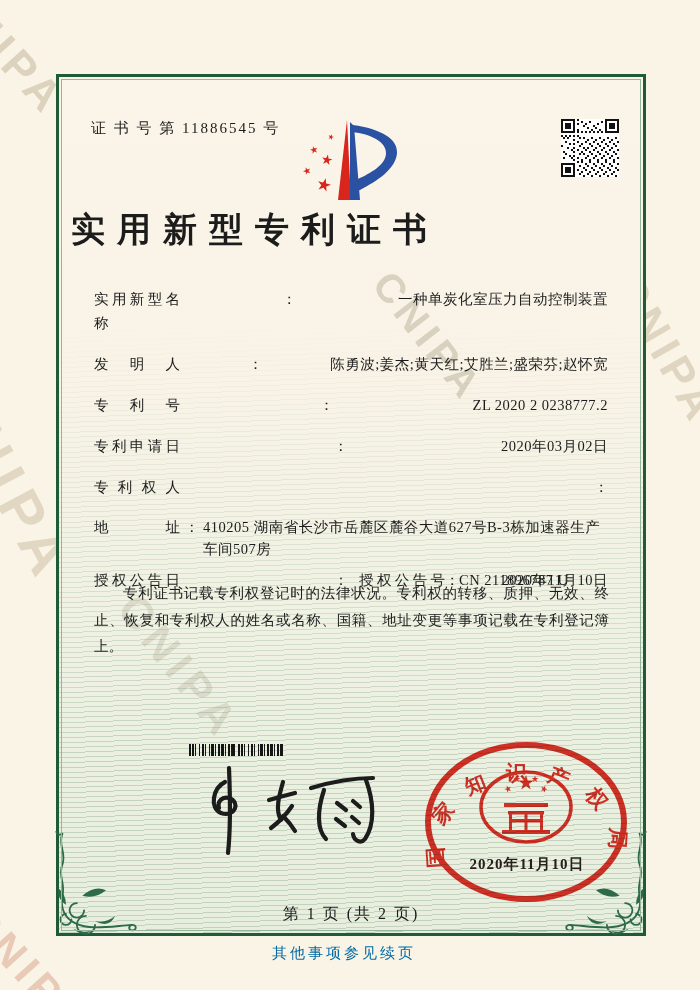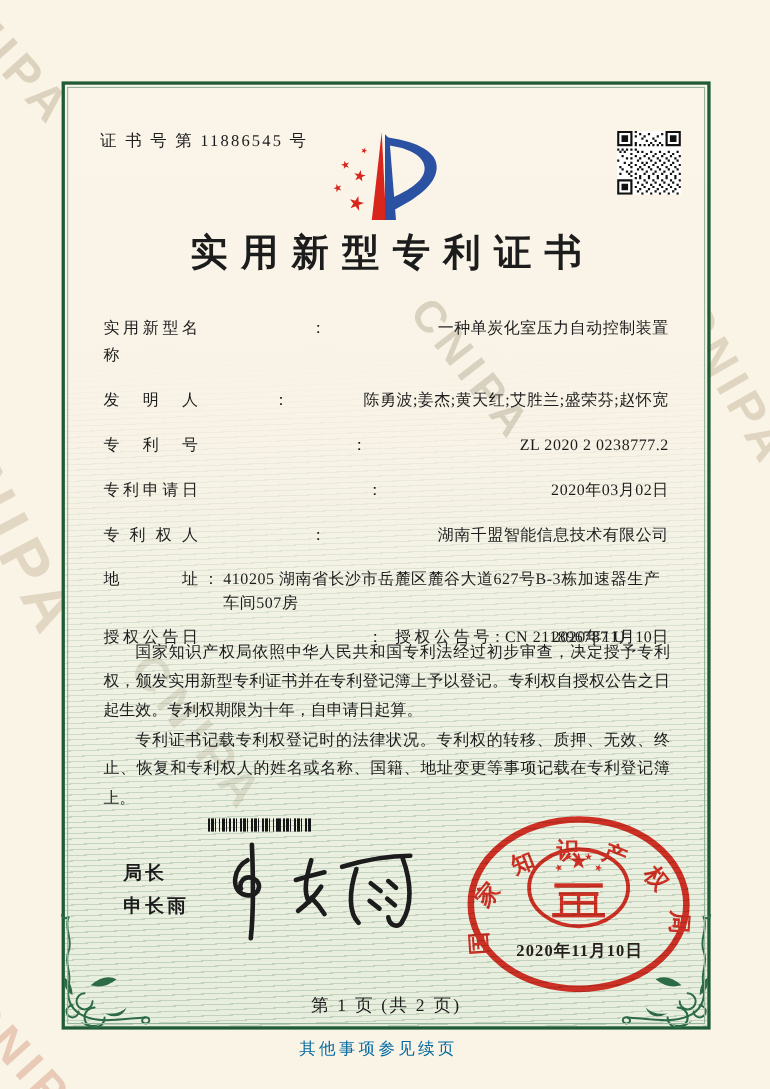"实用新型专利证书" .title { text-align: center -> left }
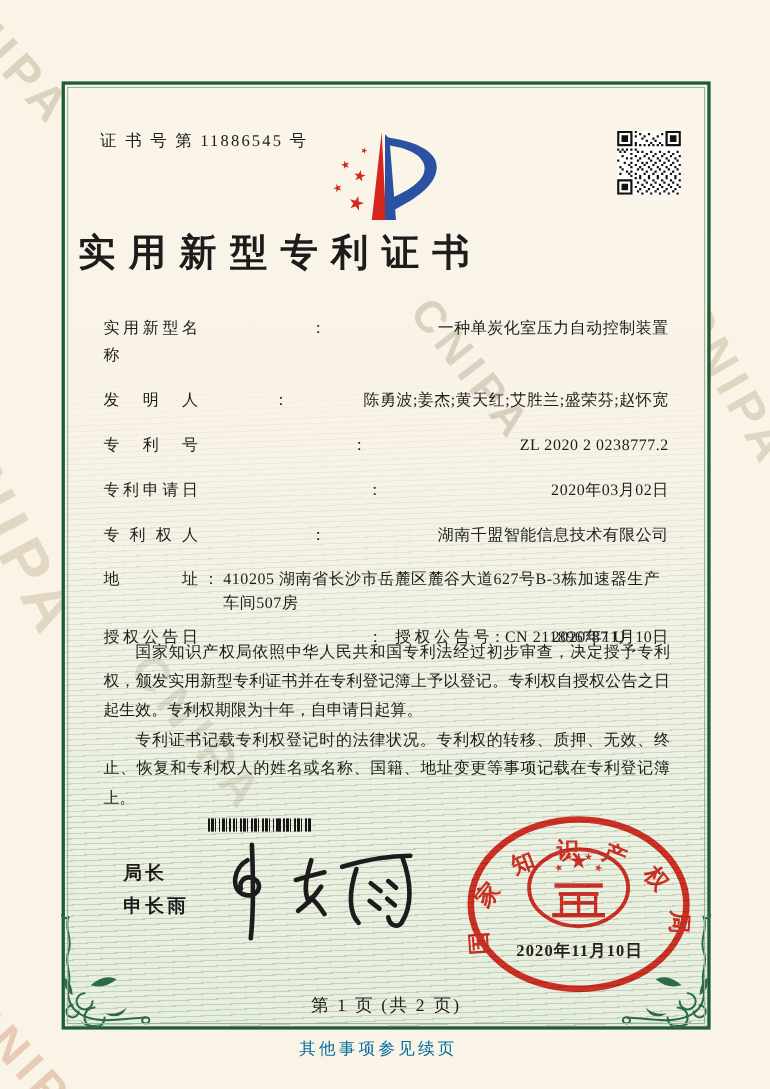"湖南千盟智能信息技术有限公司" span.fvalue { html: <span>湖南千盟智能信息技术有限公司</span> -> none }
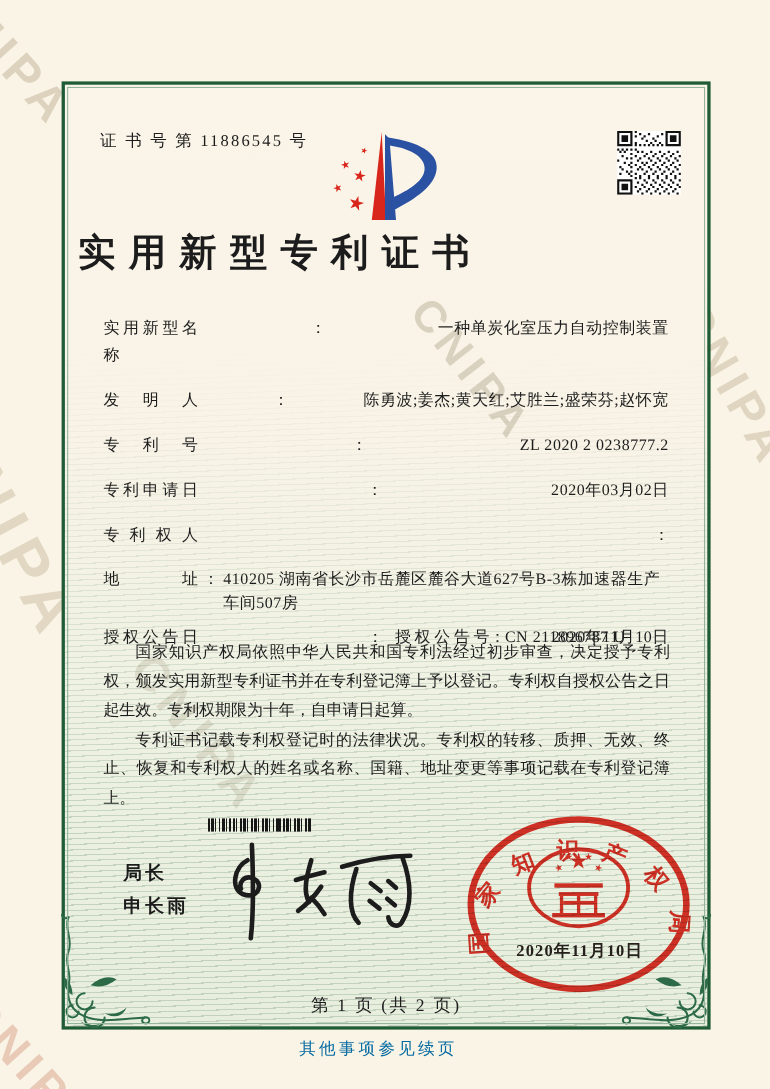"国家知识产权局依照中华人民共和国专利法经过初步审查，决定授予专利权，颁发实用新型" p { html: <p>国家知识产权局依照中华人民共和国专利法经过初步审查，决定授予专利权，颁发实用新型专利证书并在专利登记簿上予以登记。专利权自授权公告之日起生效。专利权期限为十年，自申请日起算。</p> -> none }
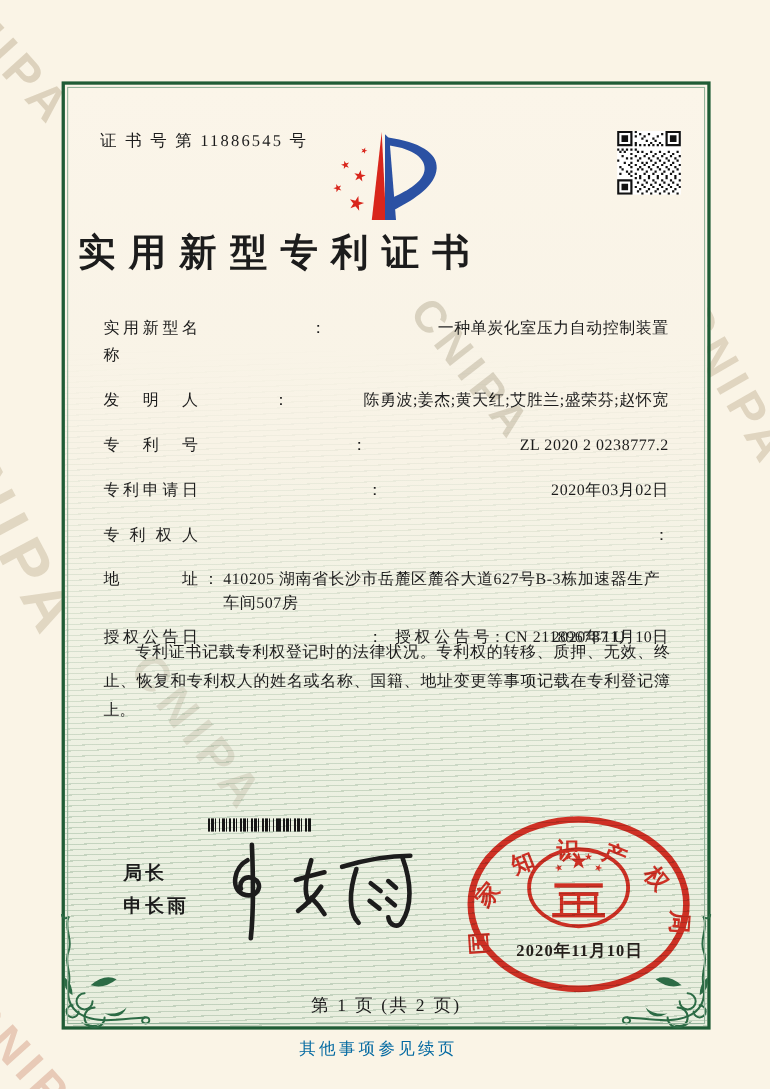"局长" div.ct { html: <div> <div>局长</div> <div>申长雨</div> </div> -> none }
